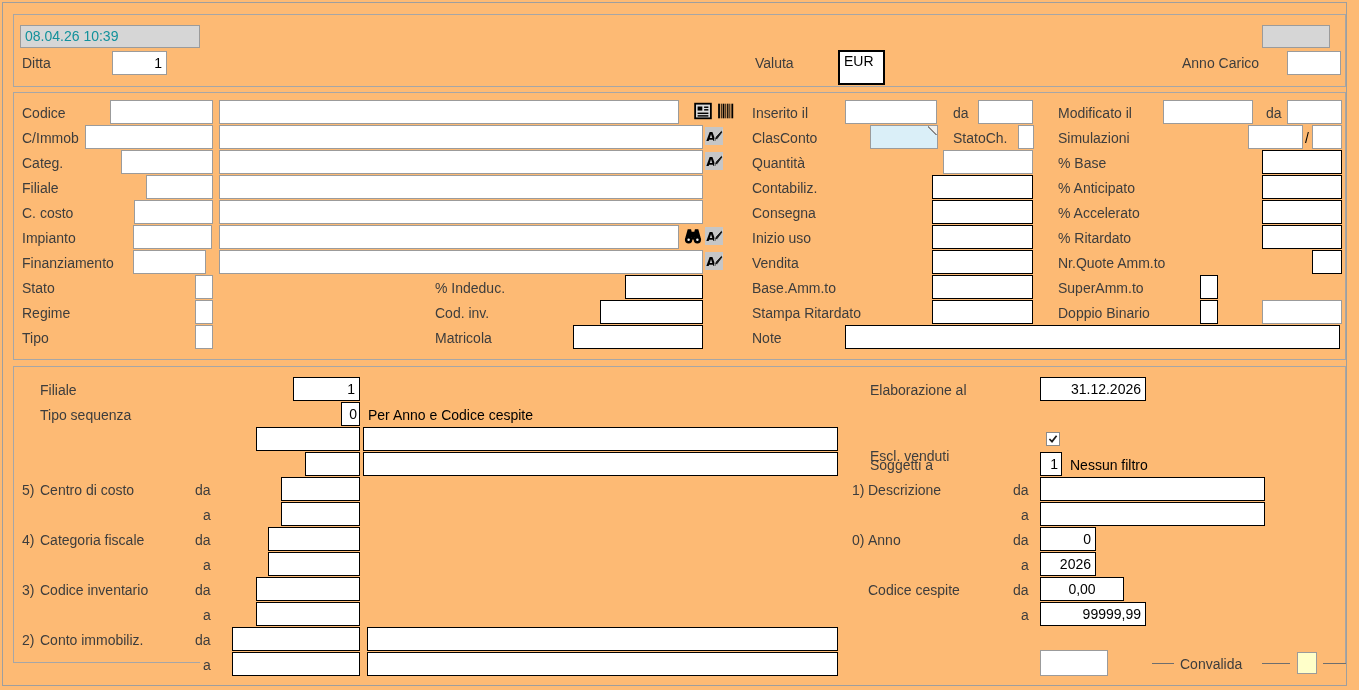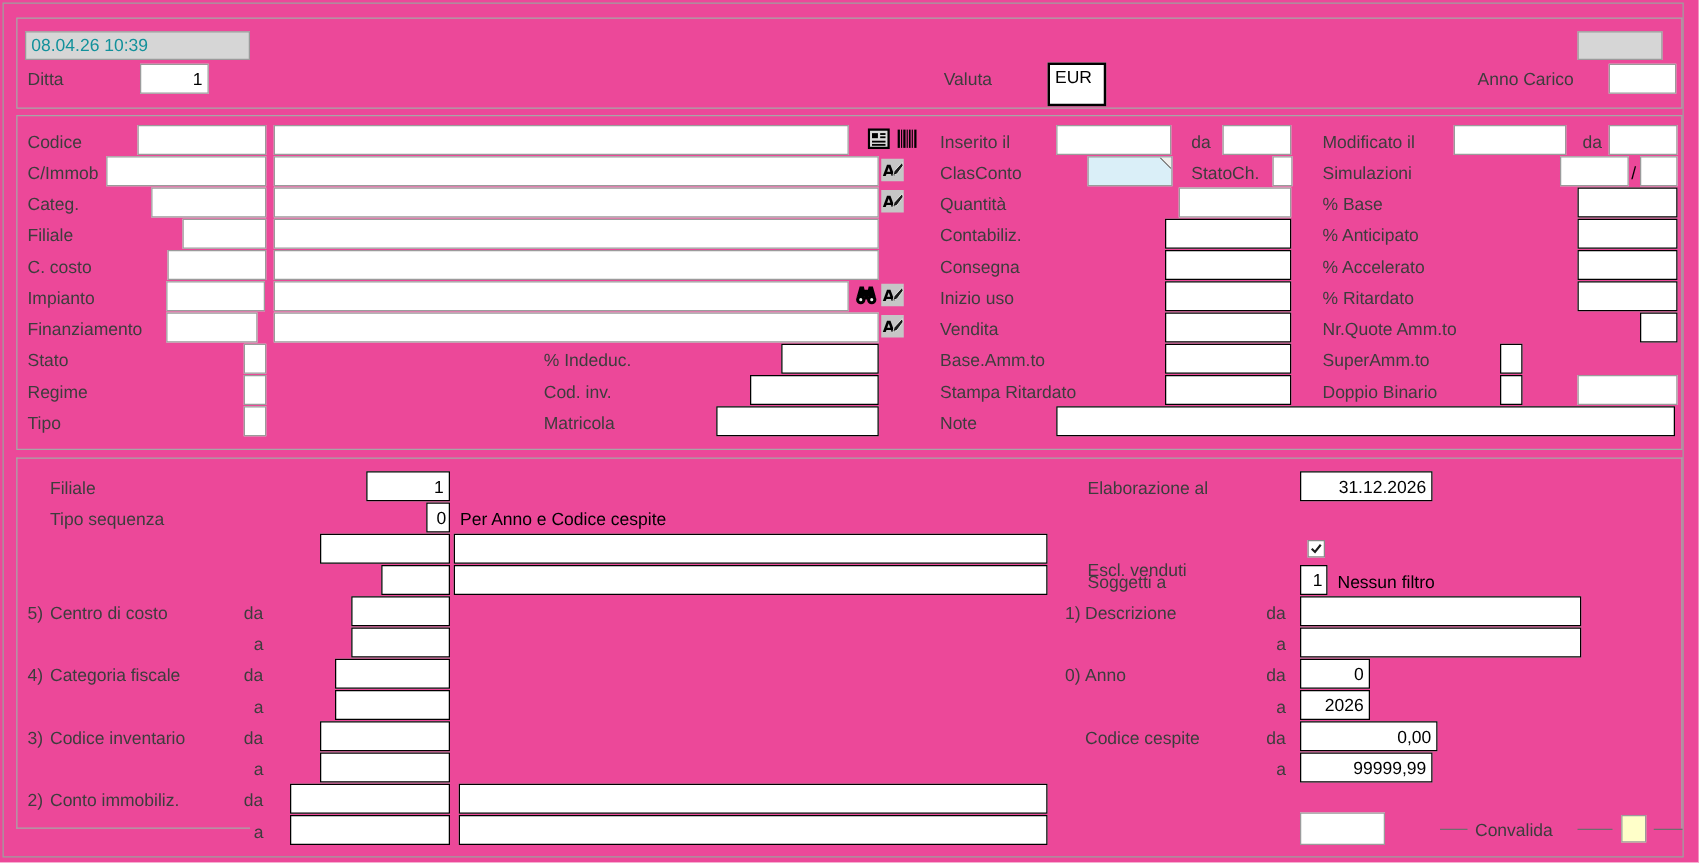"08.04.26 10:39" #screen { background: #ec4899 -> #fdba74 }
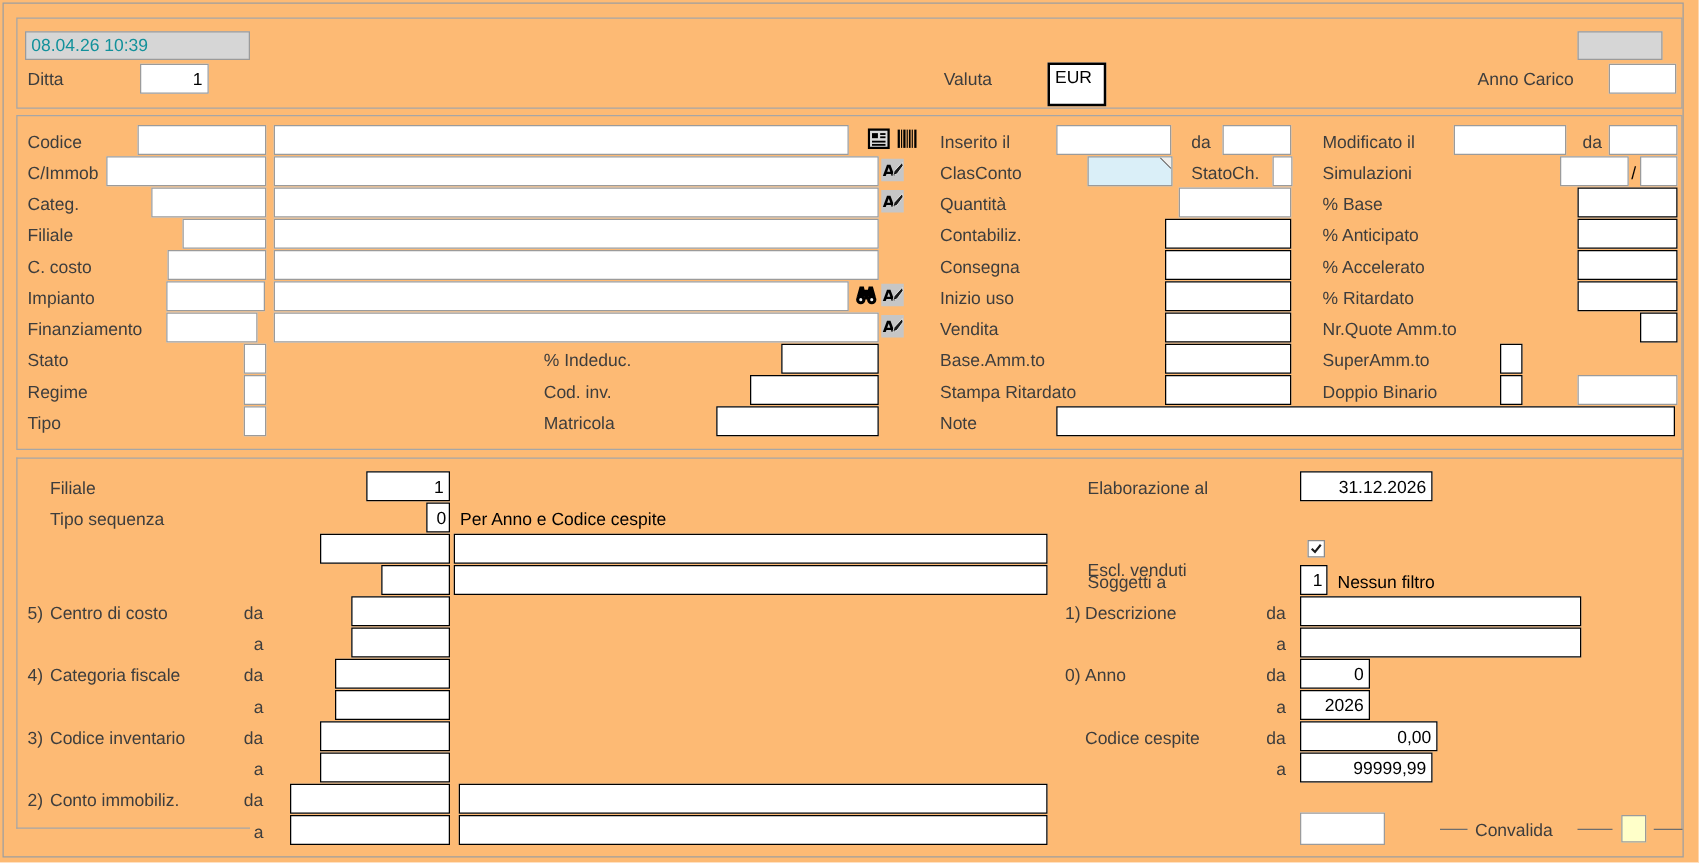"0,00" div.fld { text-align: none -> center; width: 110px -> 84px }
